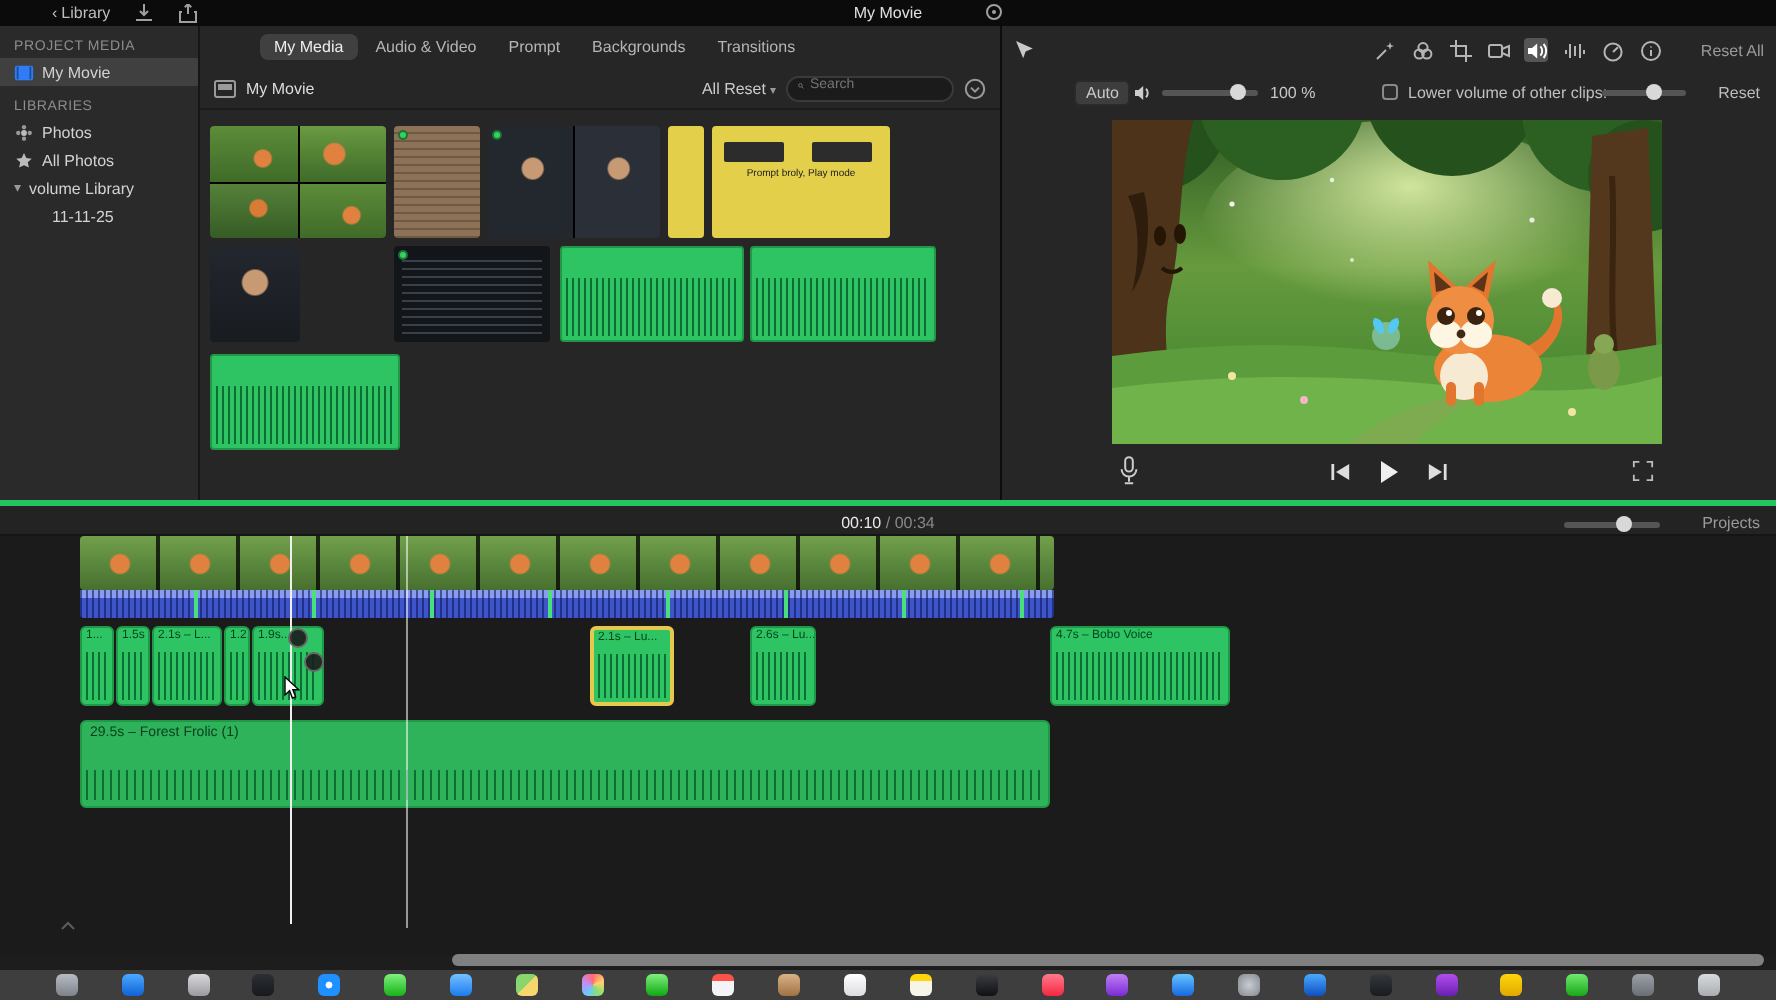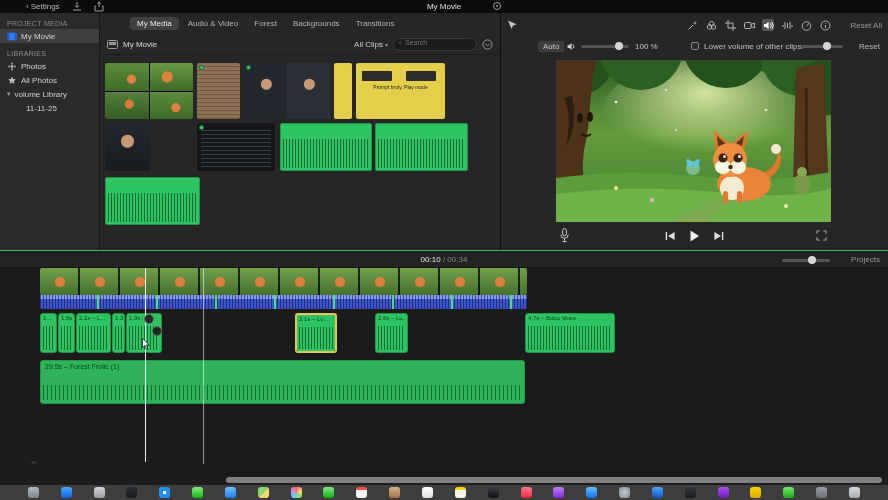"Settings" span { text: Settings -> Library }
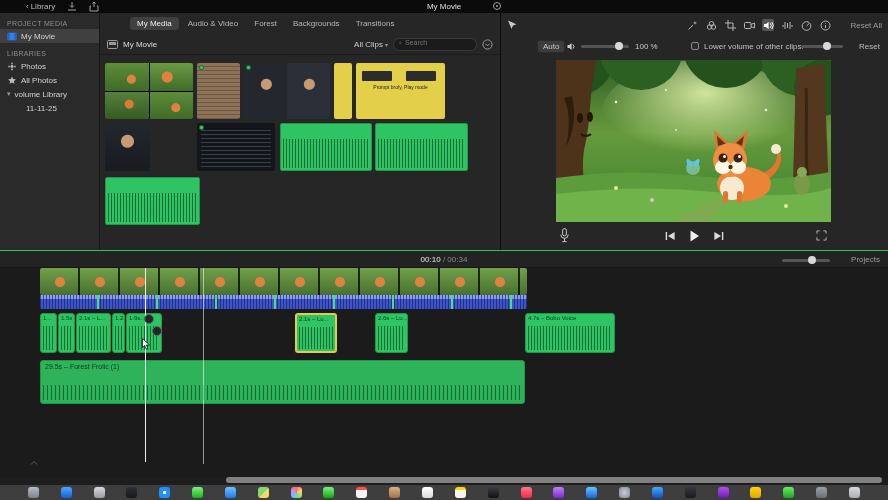"Forest" span.tab { text: Forest -> Prompt }
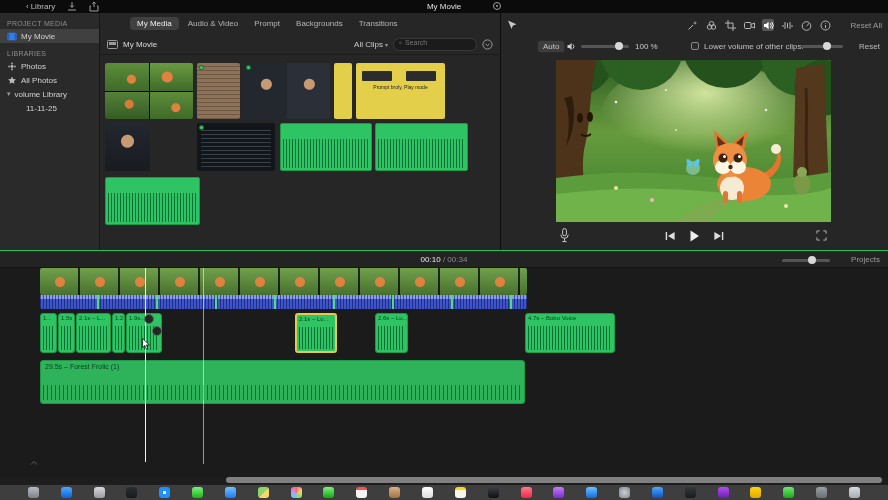"All Clips" span { text: Clips -> Reset }
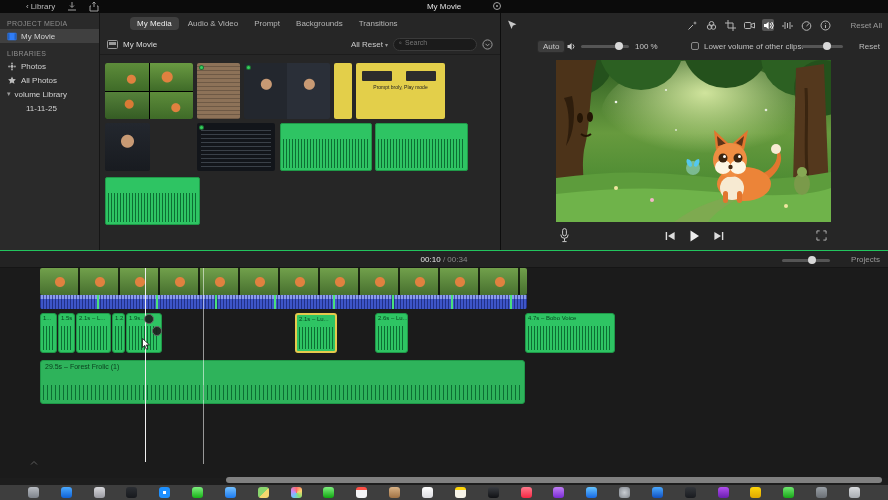"00:10 / 00:34" .tl-header { border-top: 1px solid #22c55e -> 3px solid #22c55e }
